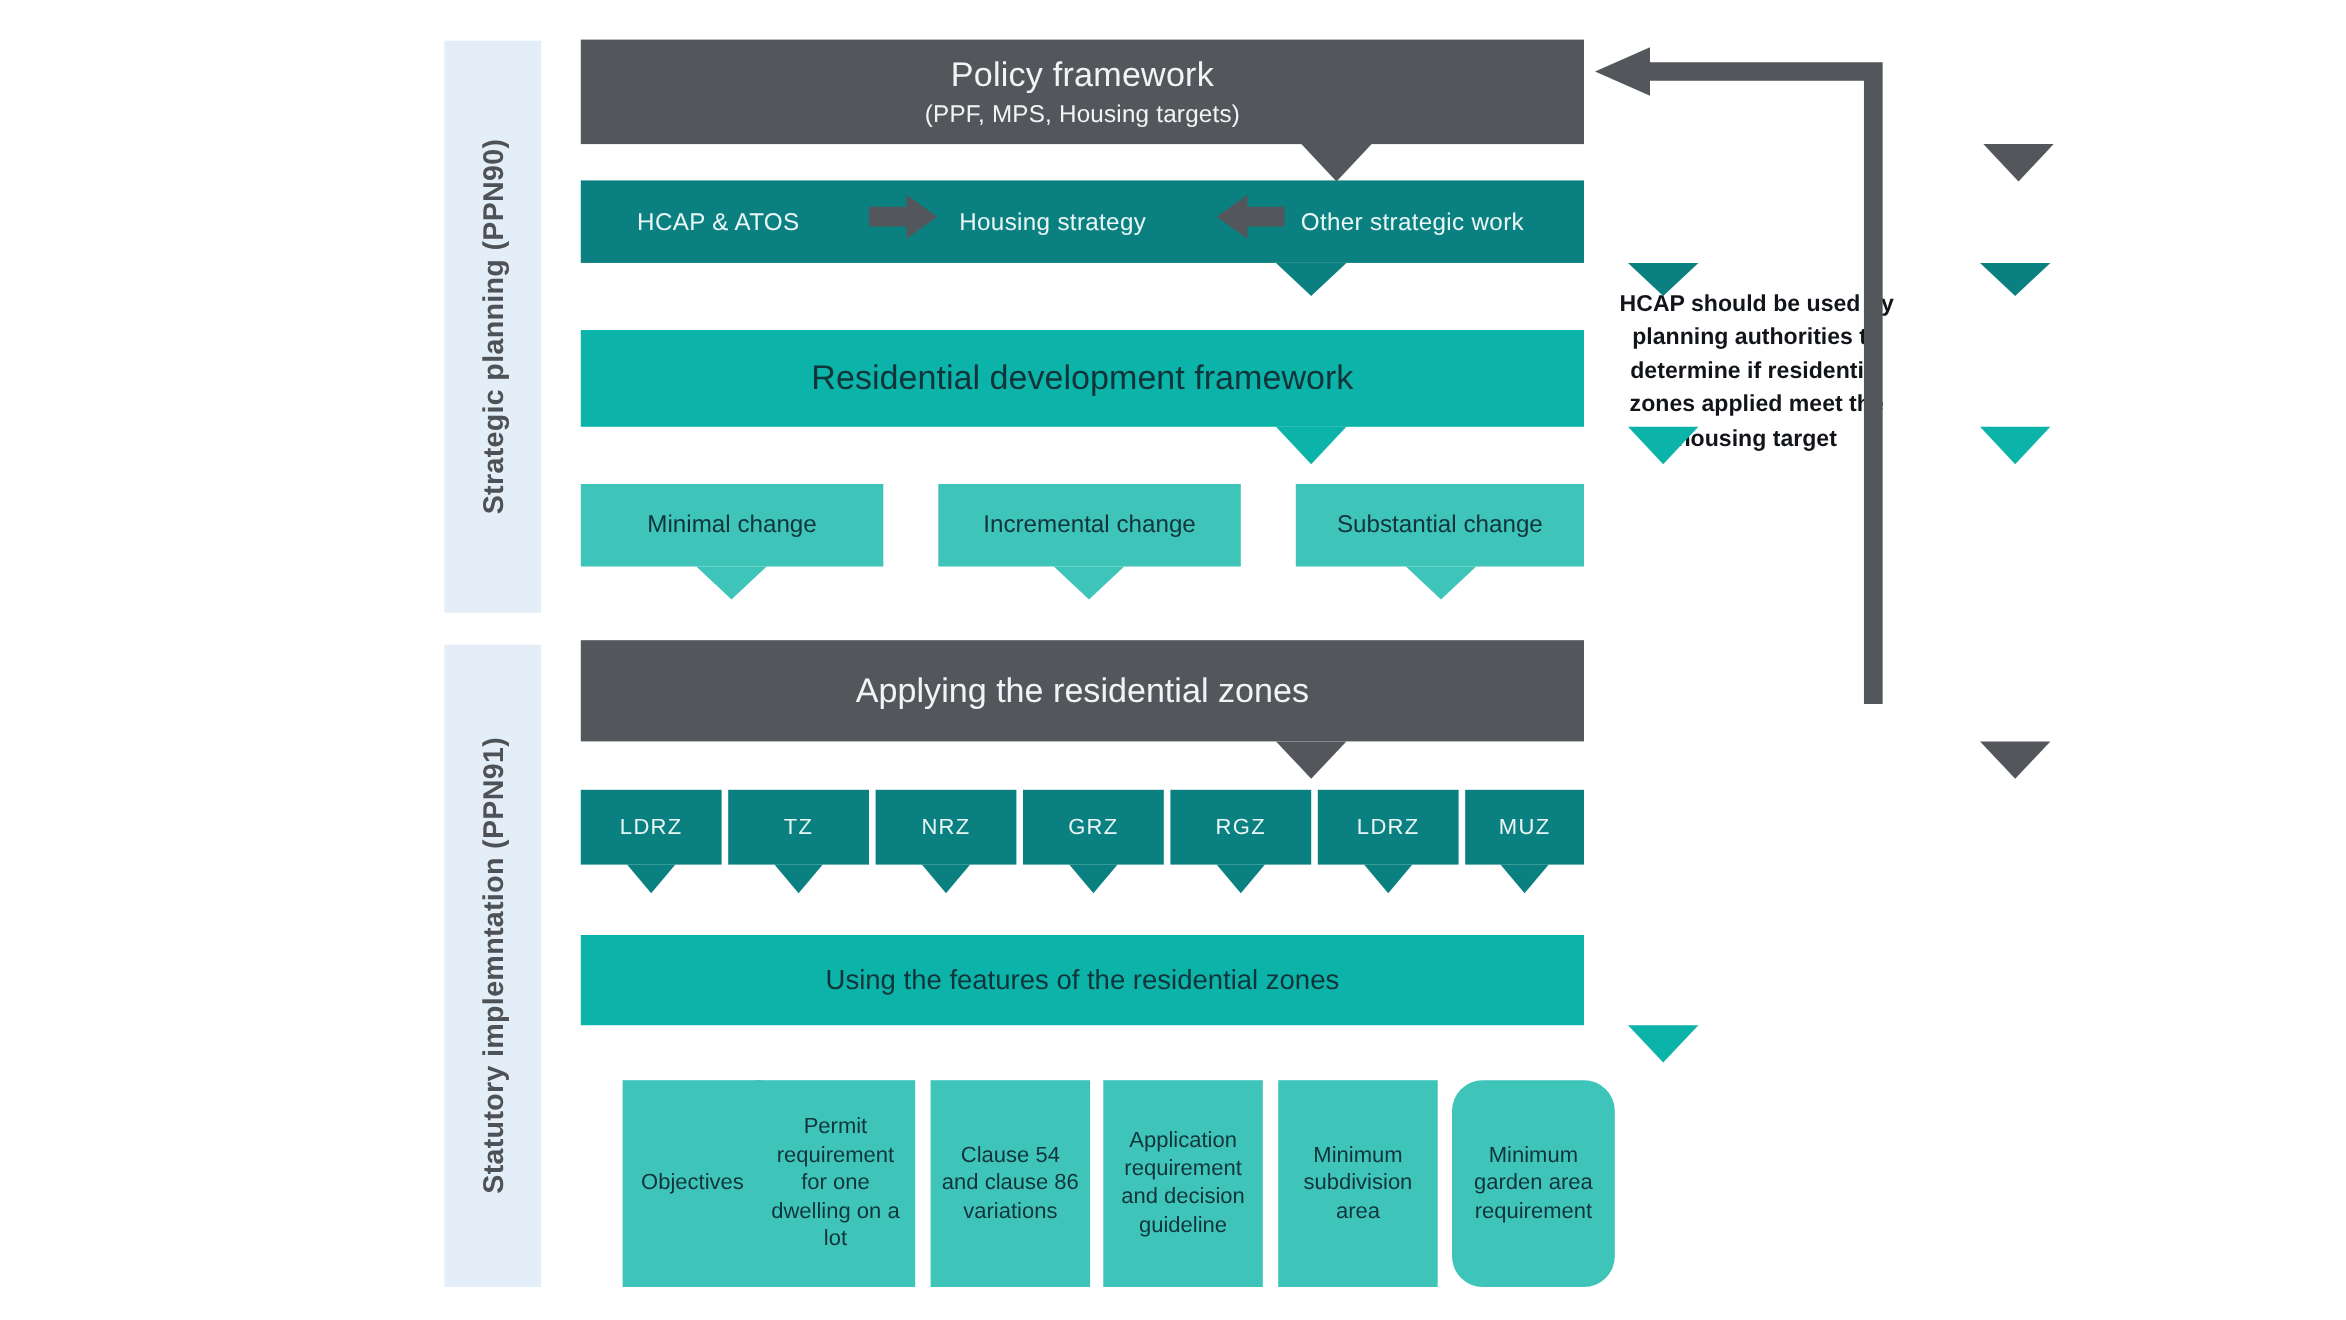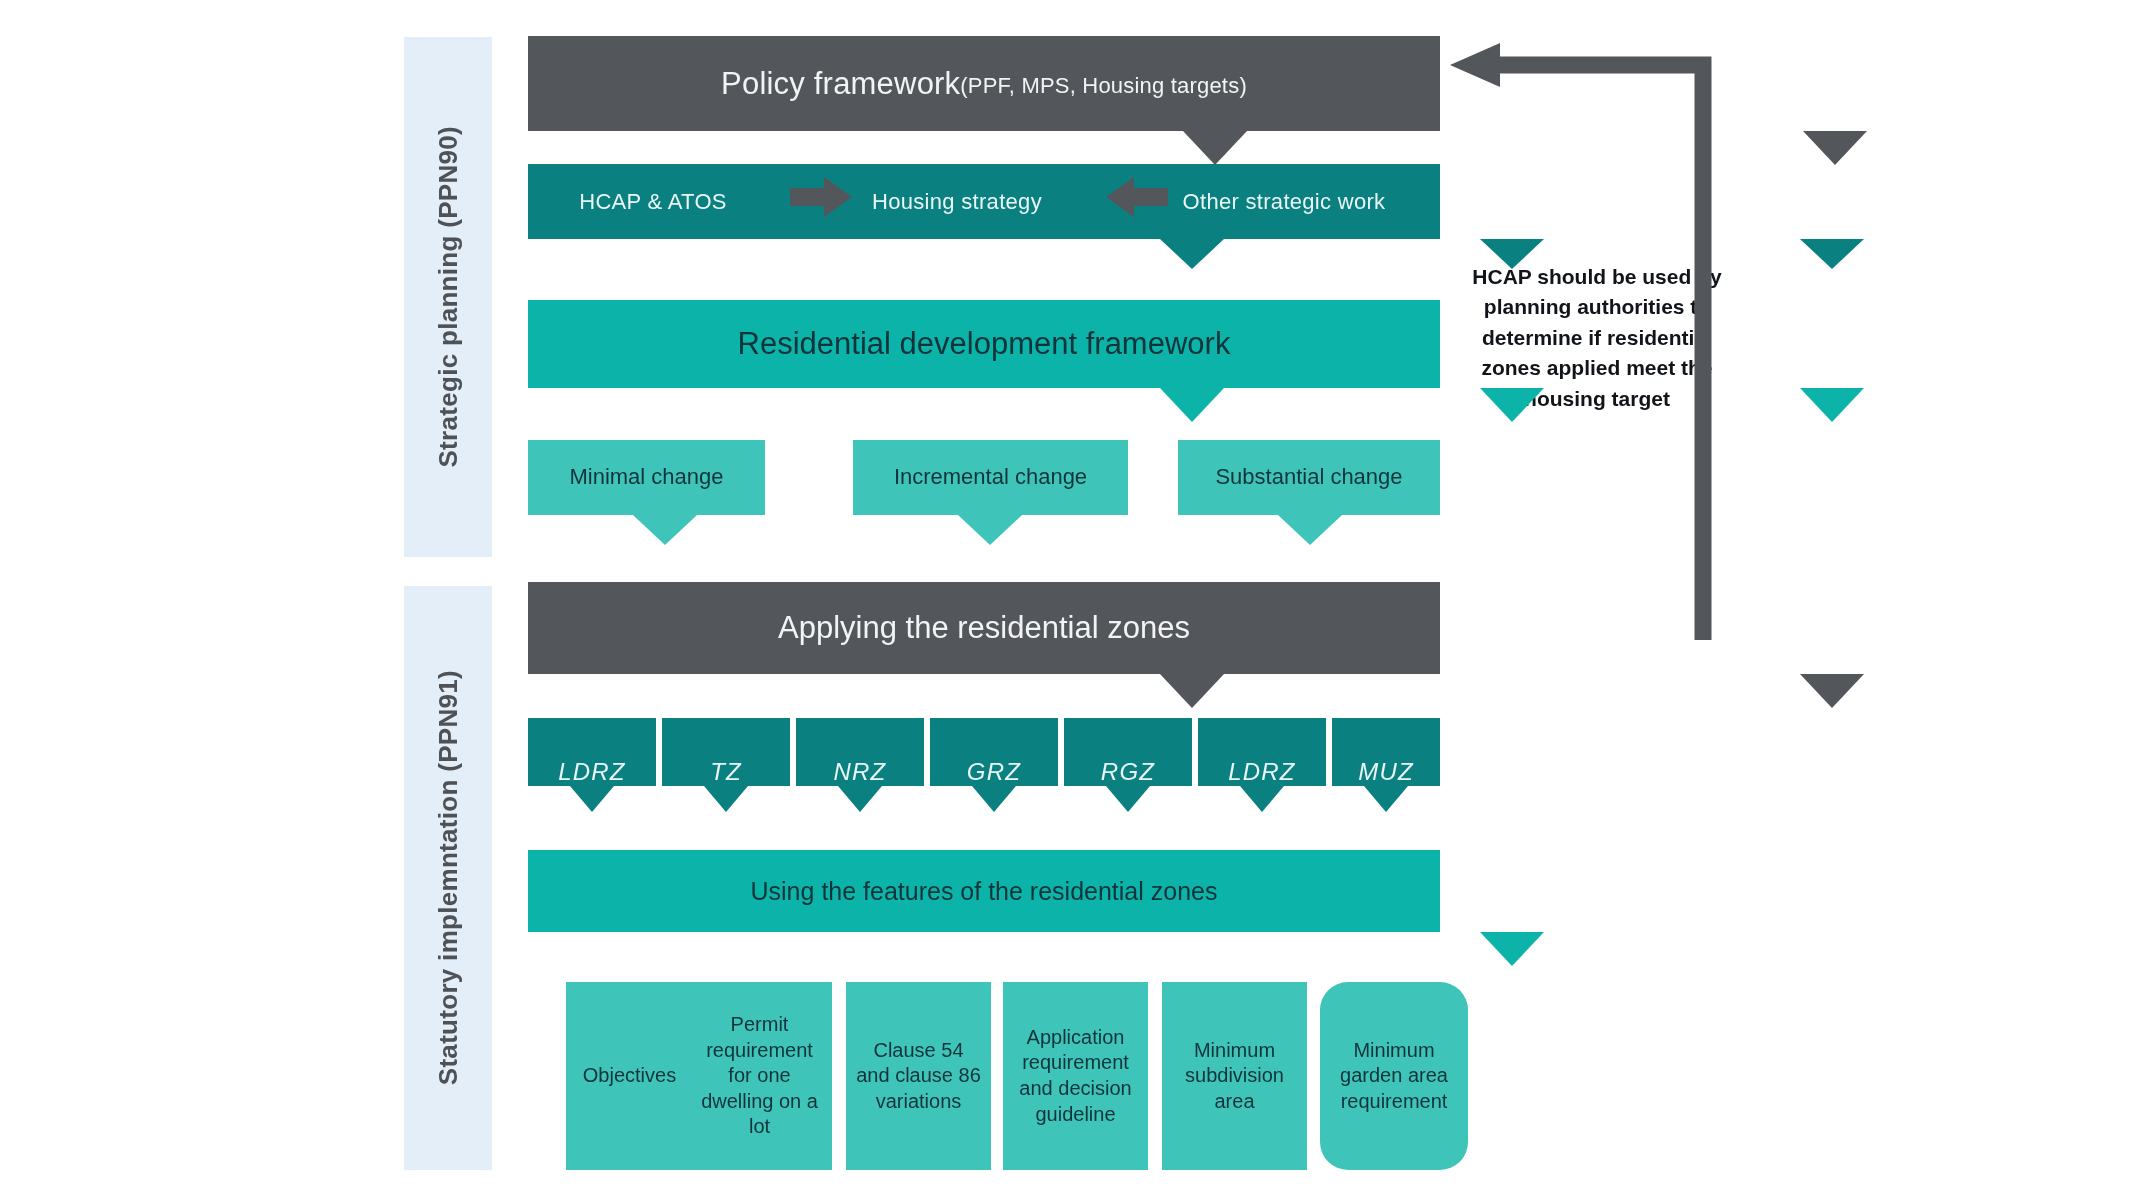"Policy framework" #policy-framework { flex-direction: row -> column }
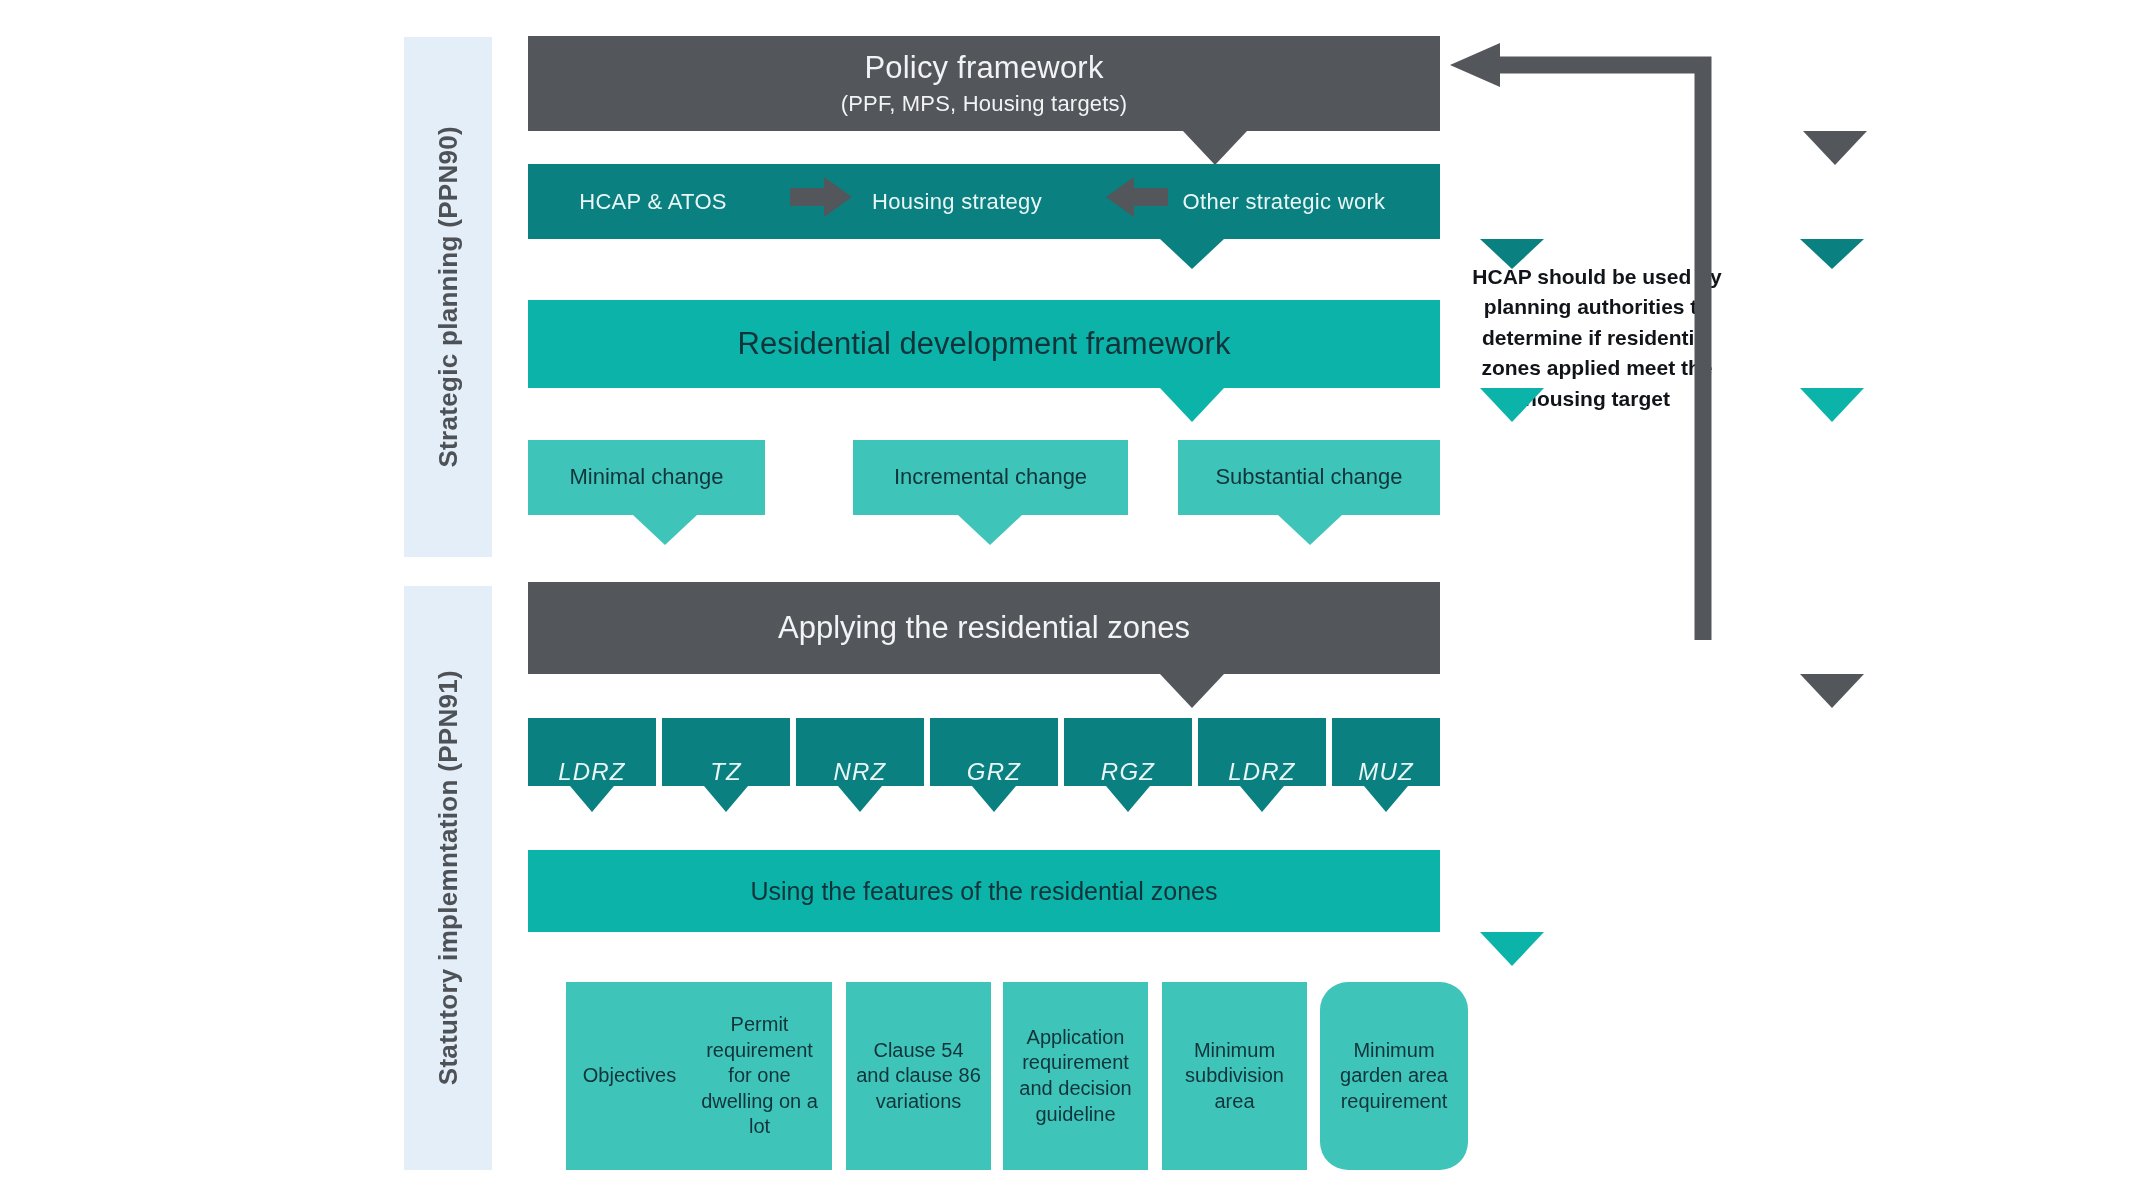"Minimal change" #minimal-change { width: 237px -> 275px }
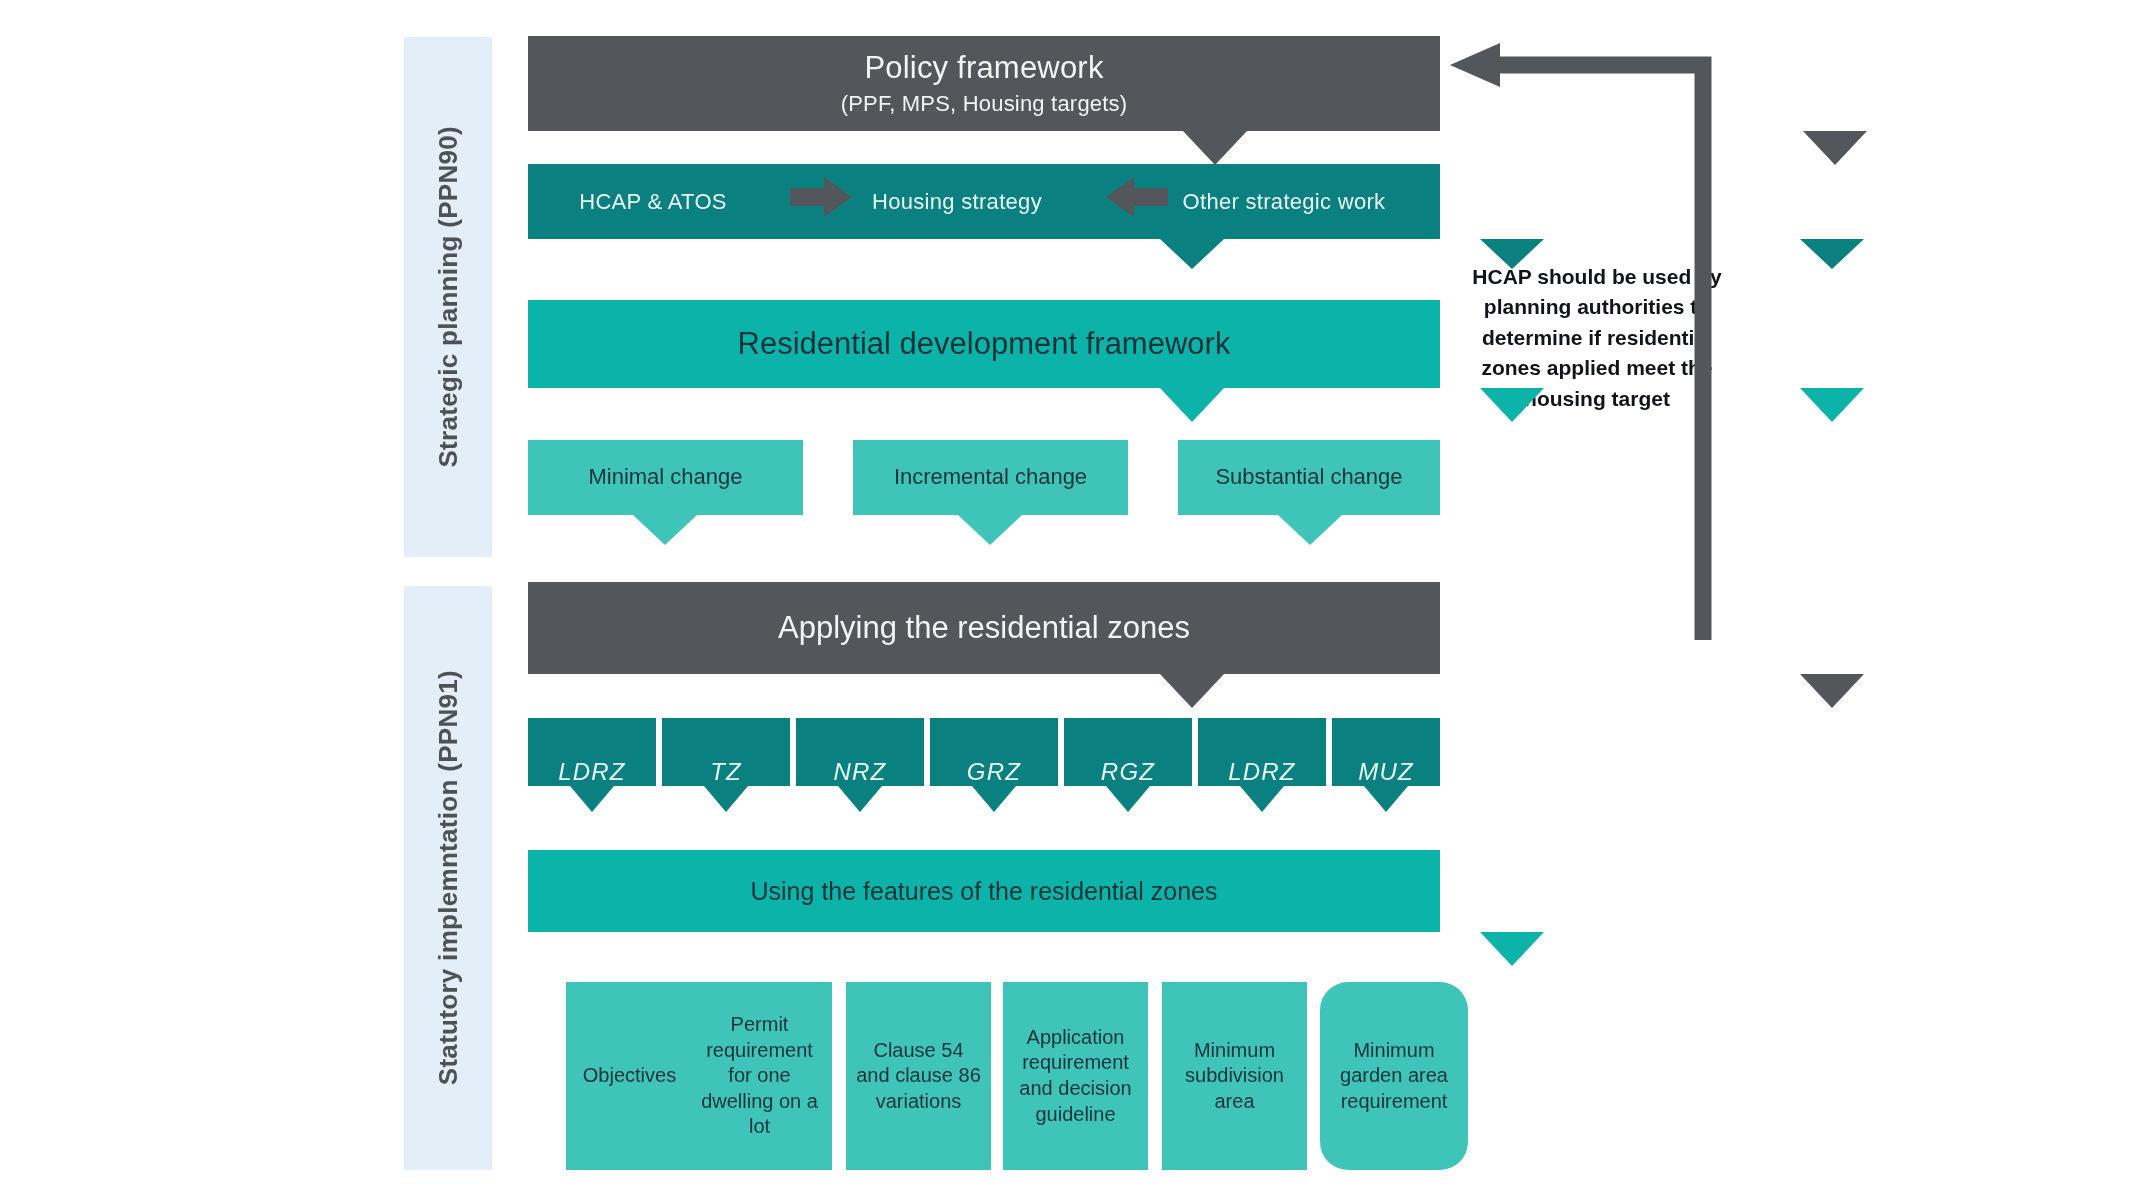"LDRZ" .zone { align-items: flex-end -> center; font-size: 24px -> 20px; font-style: italic -> none }
